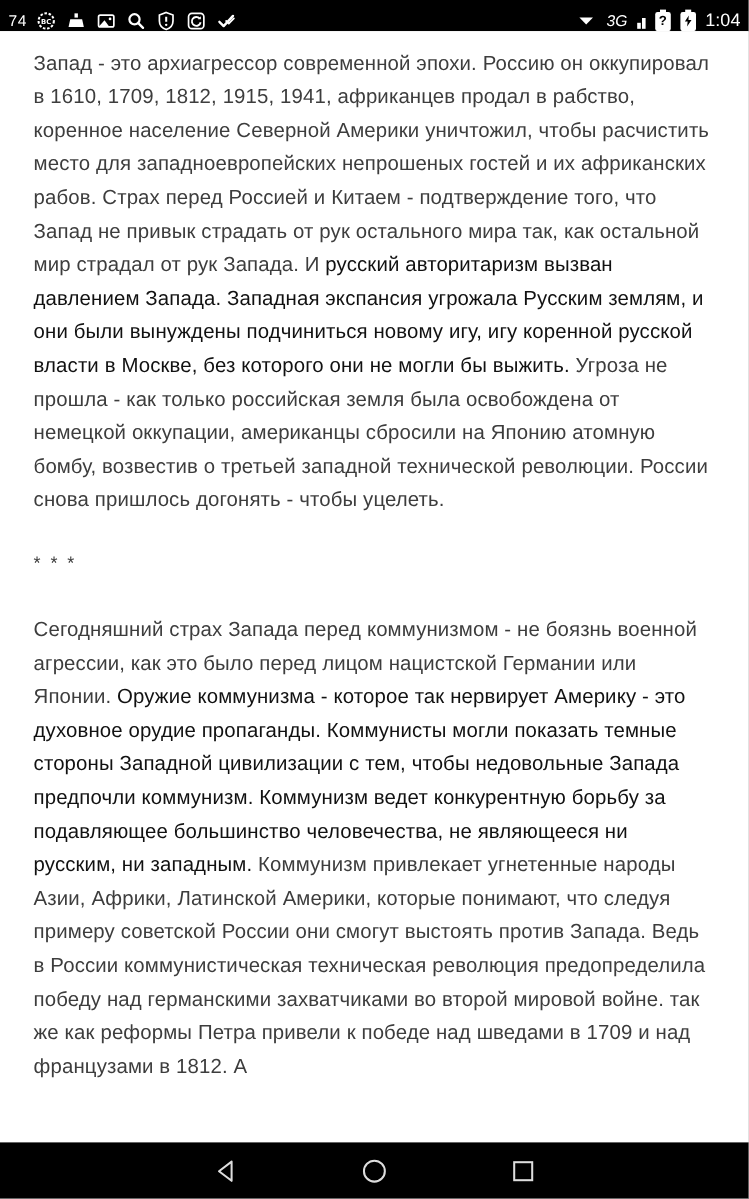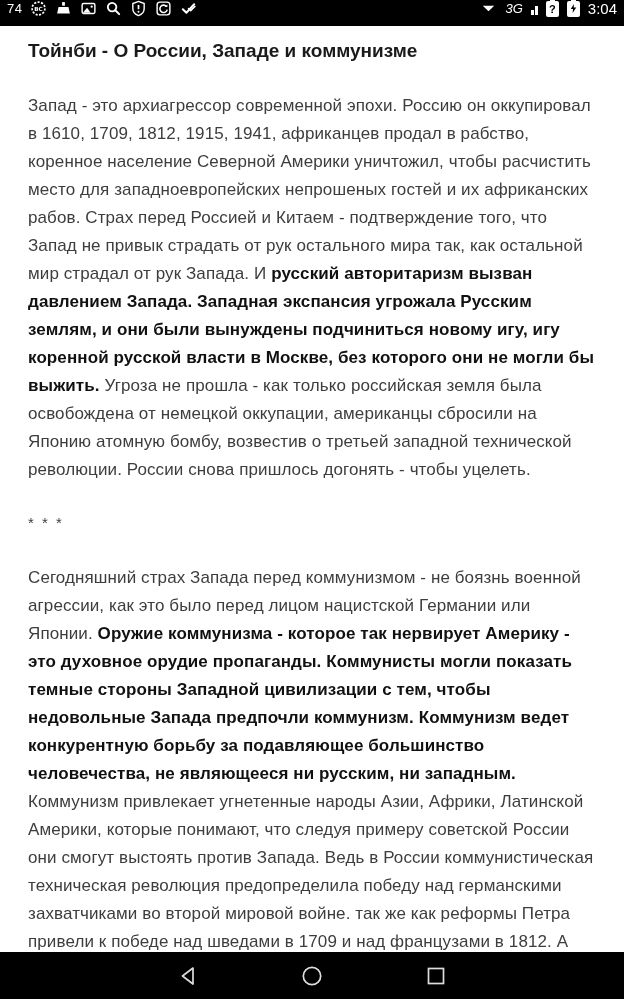"74" .status-bar { align-items: flex-start -> flex-end }
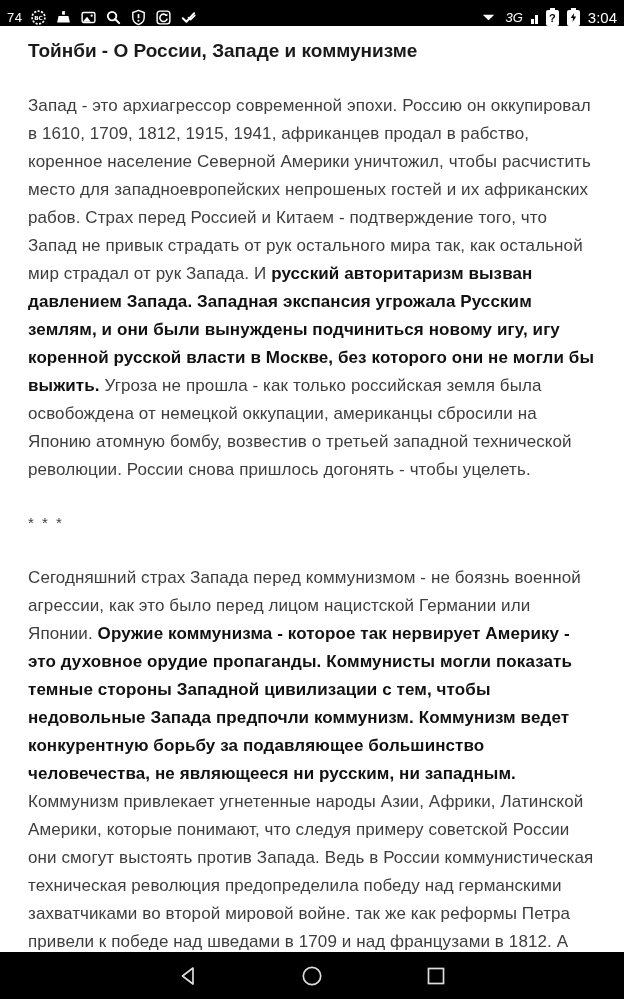"3:04" span.sb-time { text: 3:04 -> 1:04 }
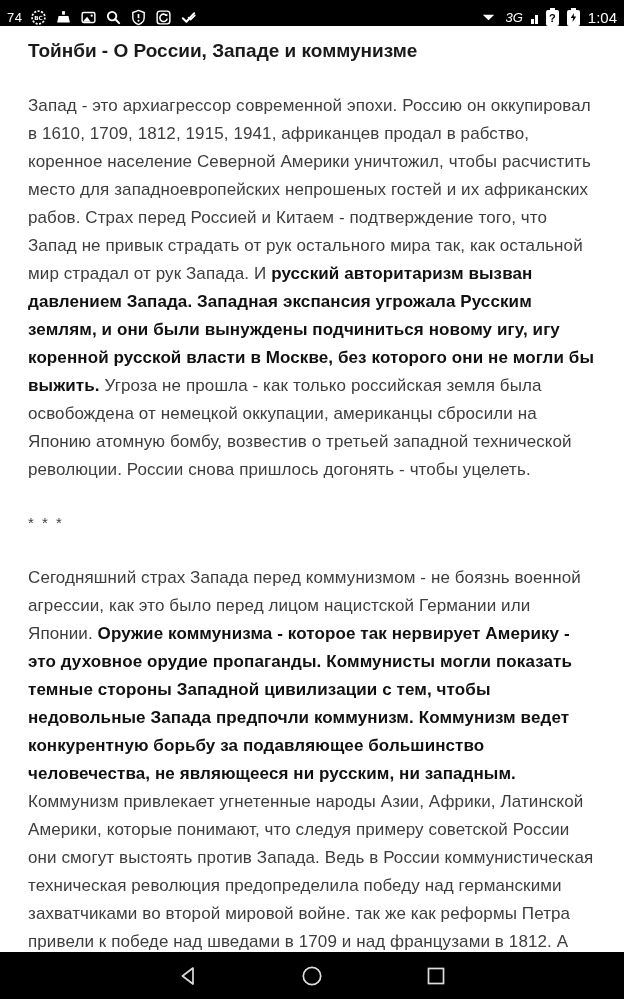"Тойнби - О России, Западе" h1.title { html: <h1>Тойнби - О России, Западе и коммунизме</h1> -> none }
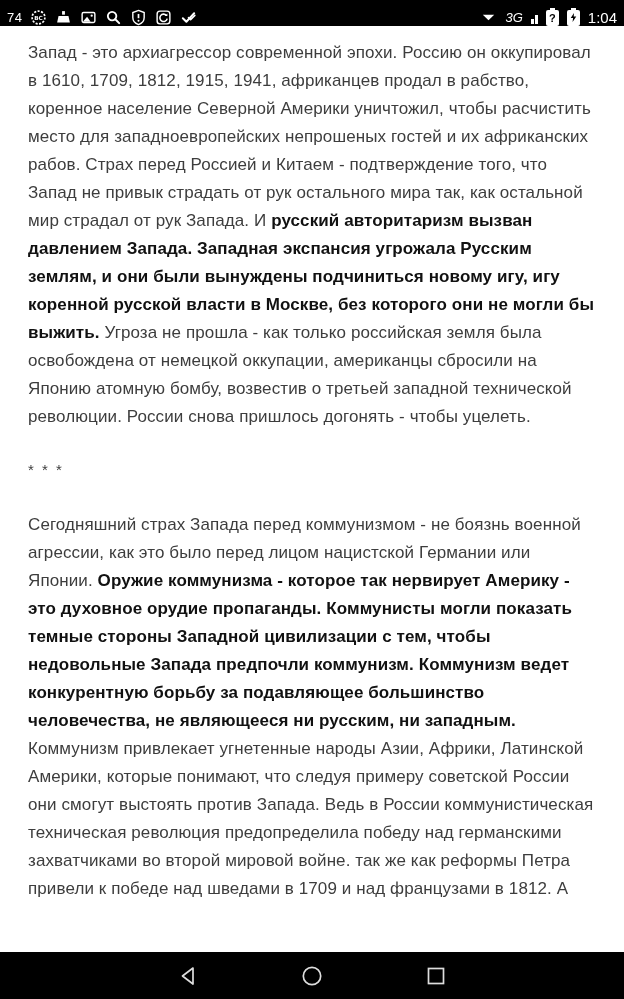"русский авторитаризм вызван давлением" .para .b { font-weight: 700 -> 400 }
